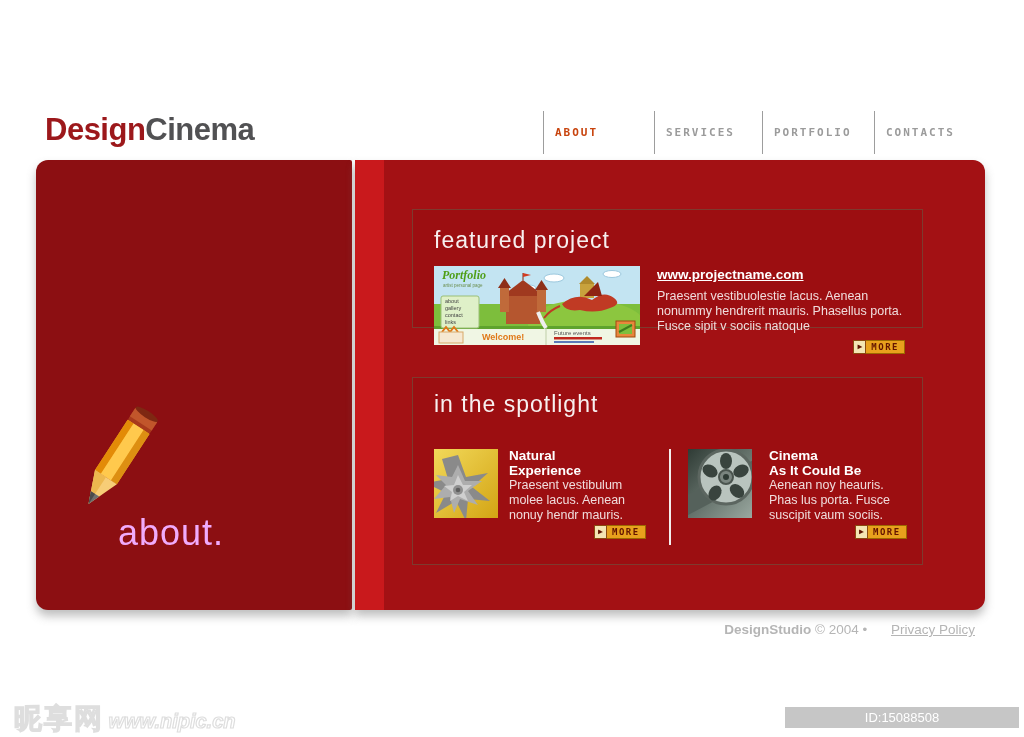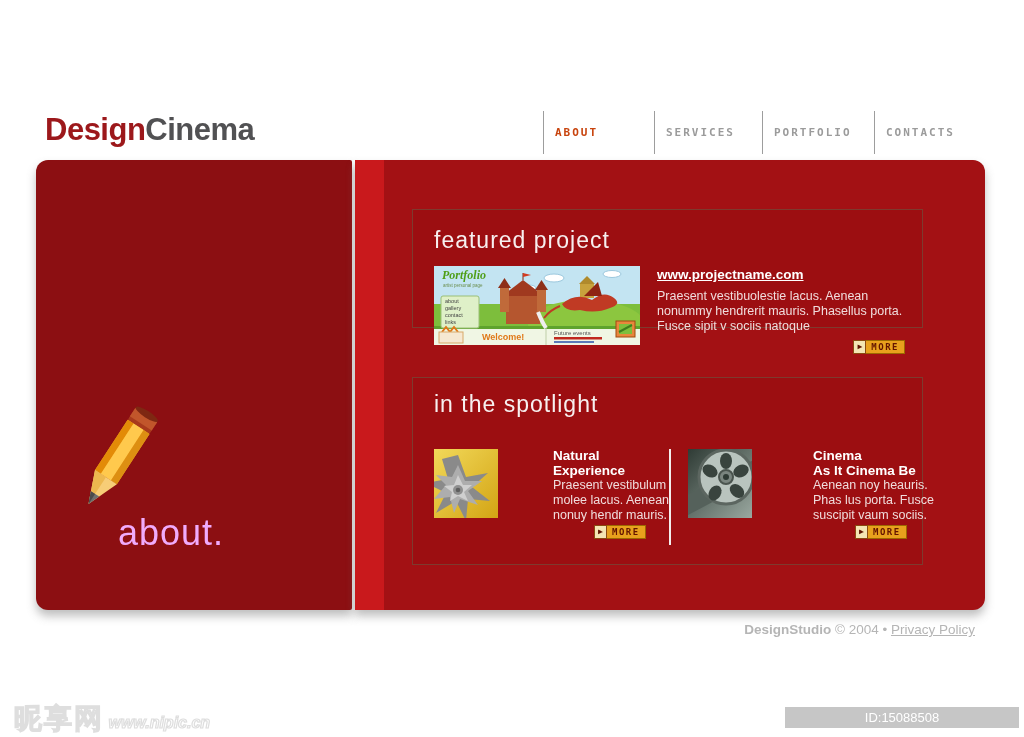"Natural" .spot-col { margin-left: 44px -> none }
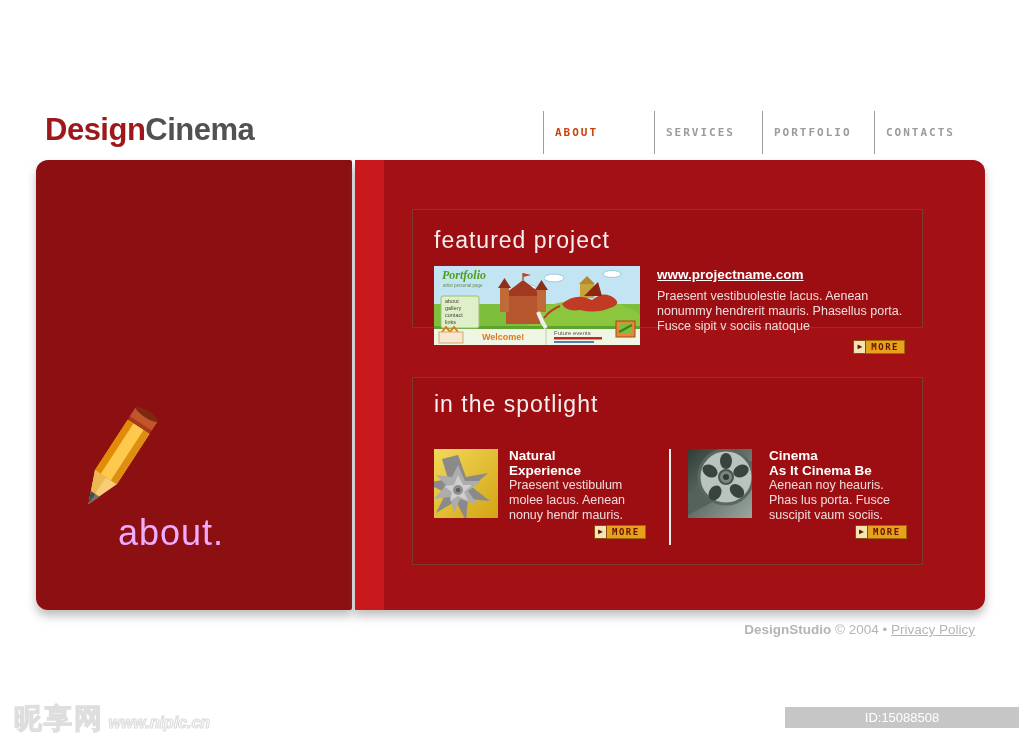"As It Cinema Be" div.spot-title { text: Cinema -> Could }
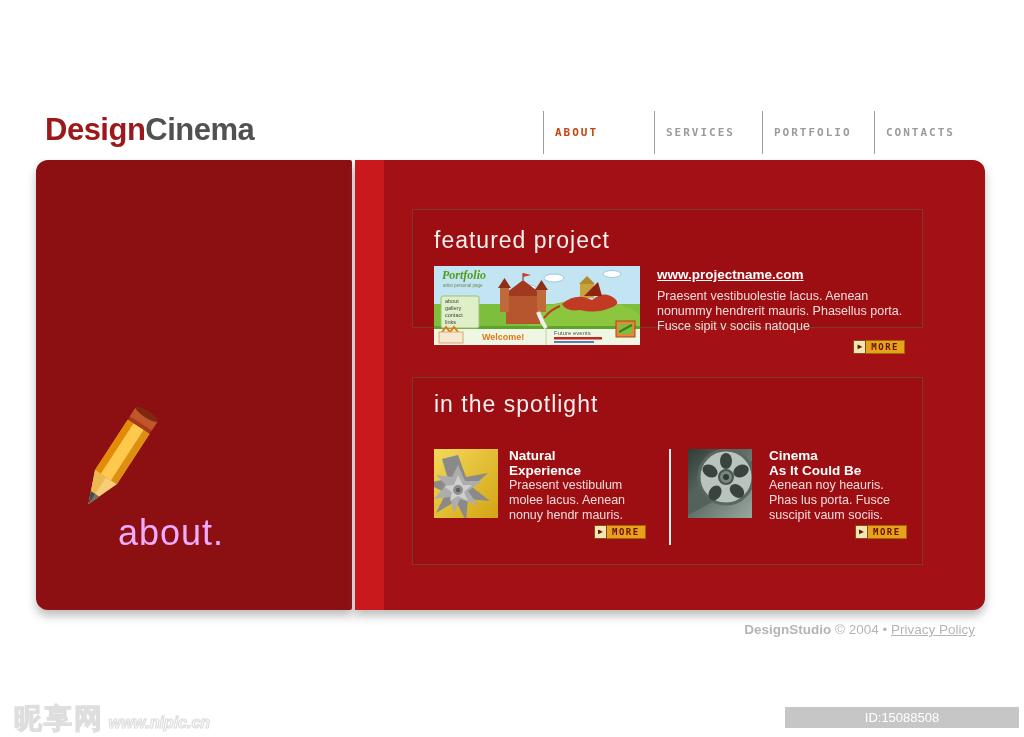"Privacy Policy" .footer .privacy { margin-left: none -> 20px }
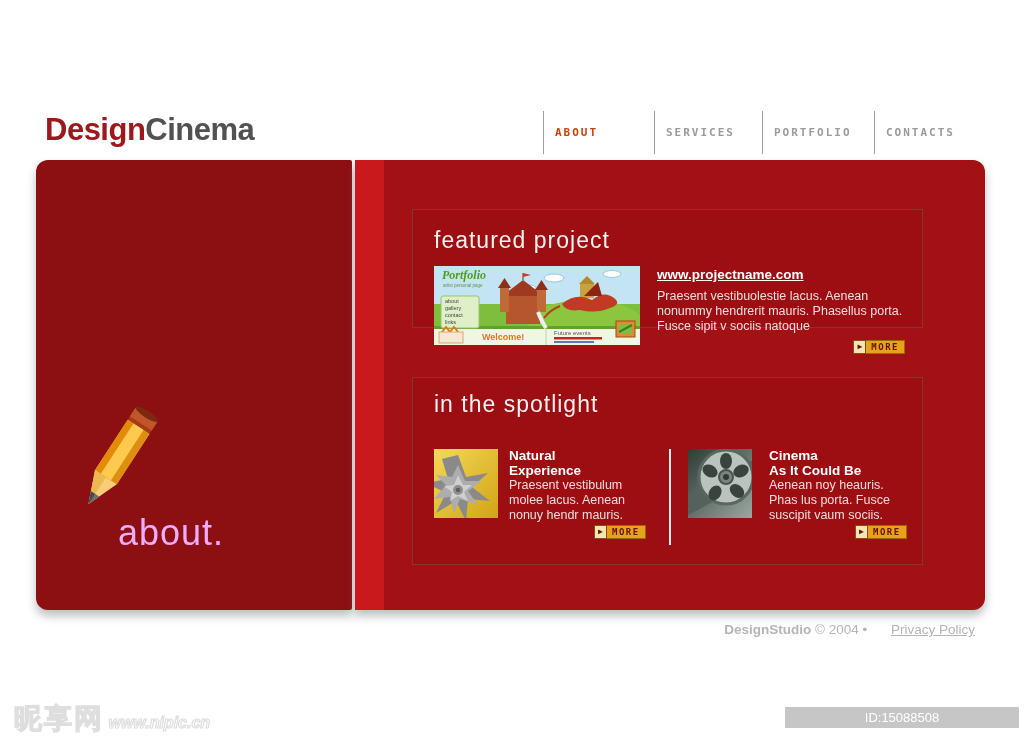"www.nipic.cn" .watermark .url { font-size: 16px -> 20px }
